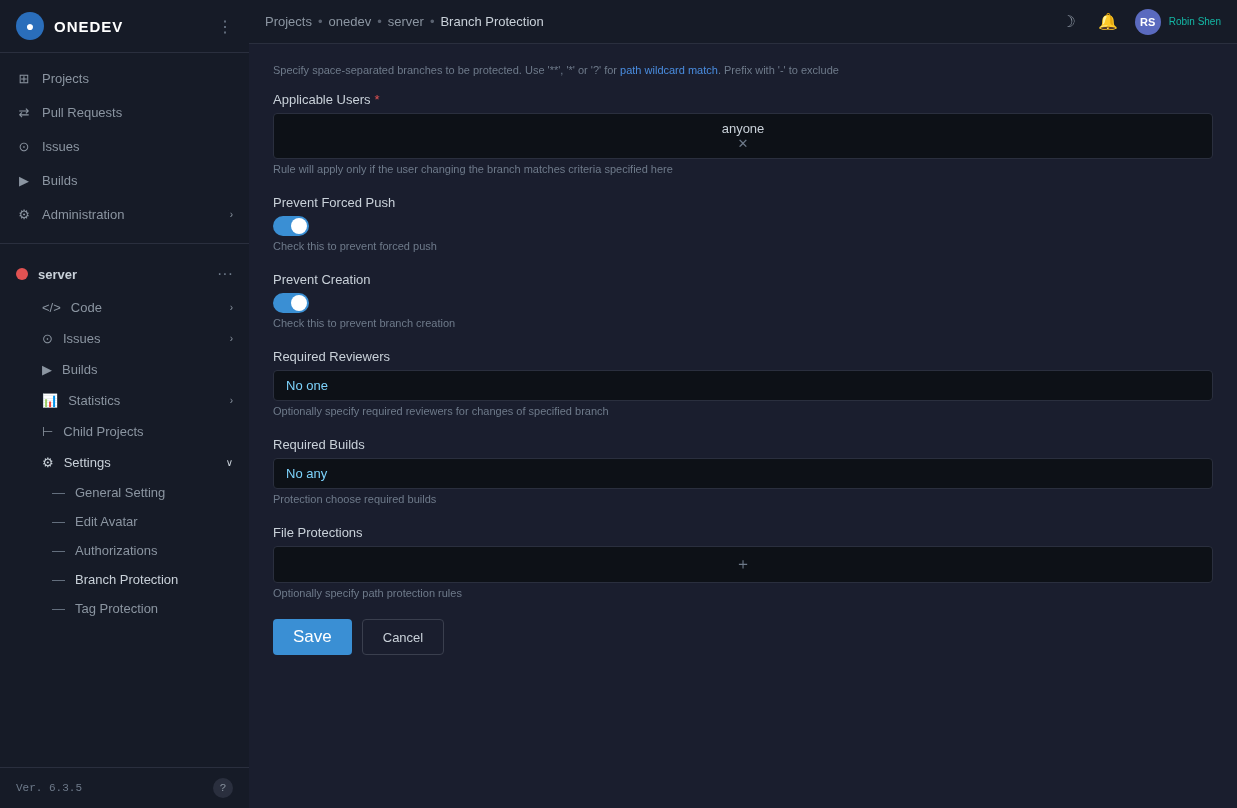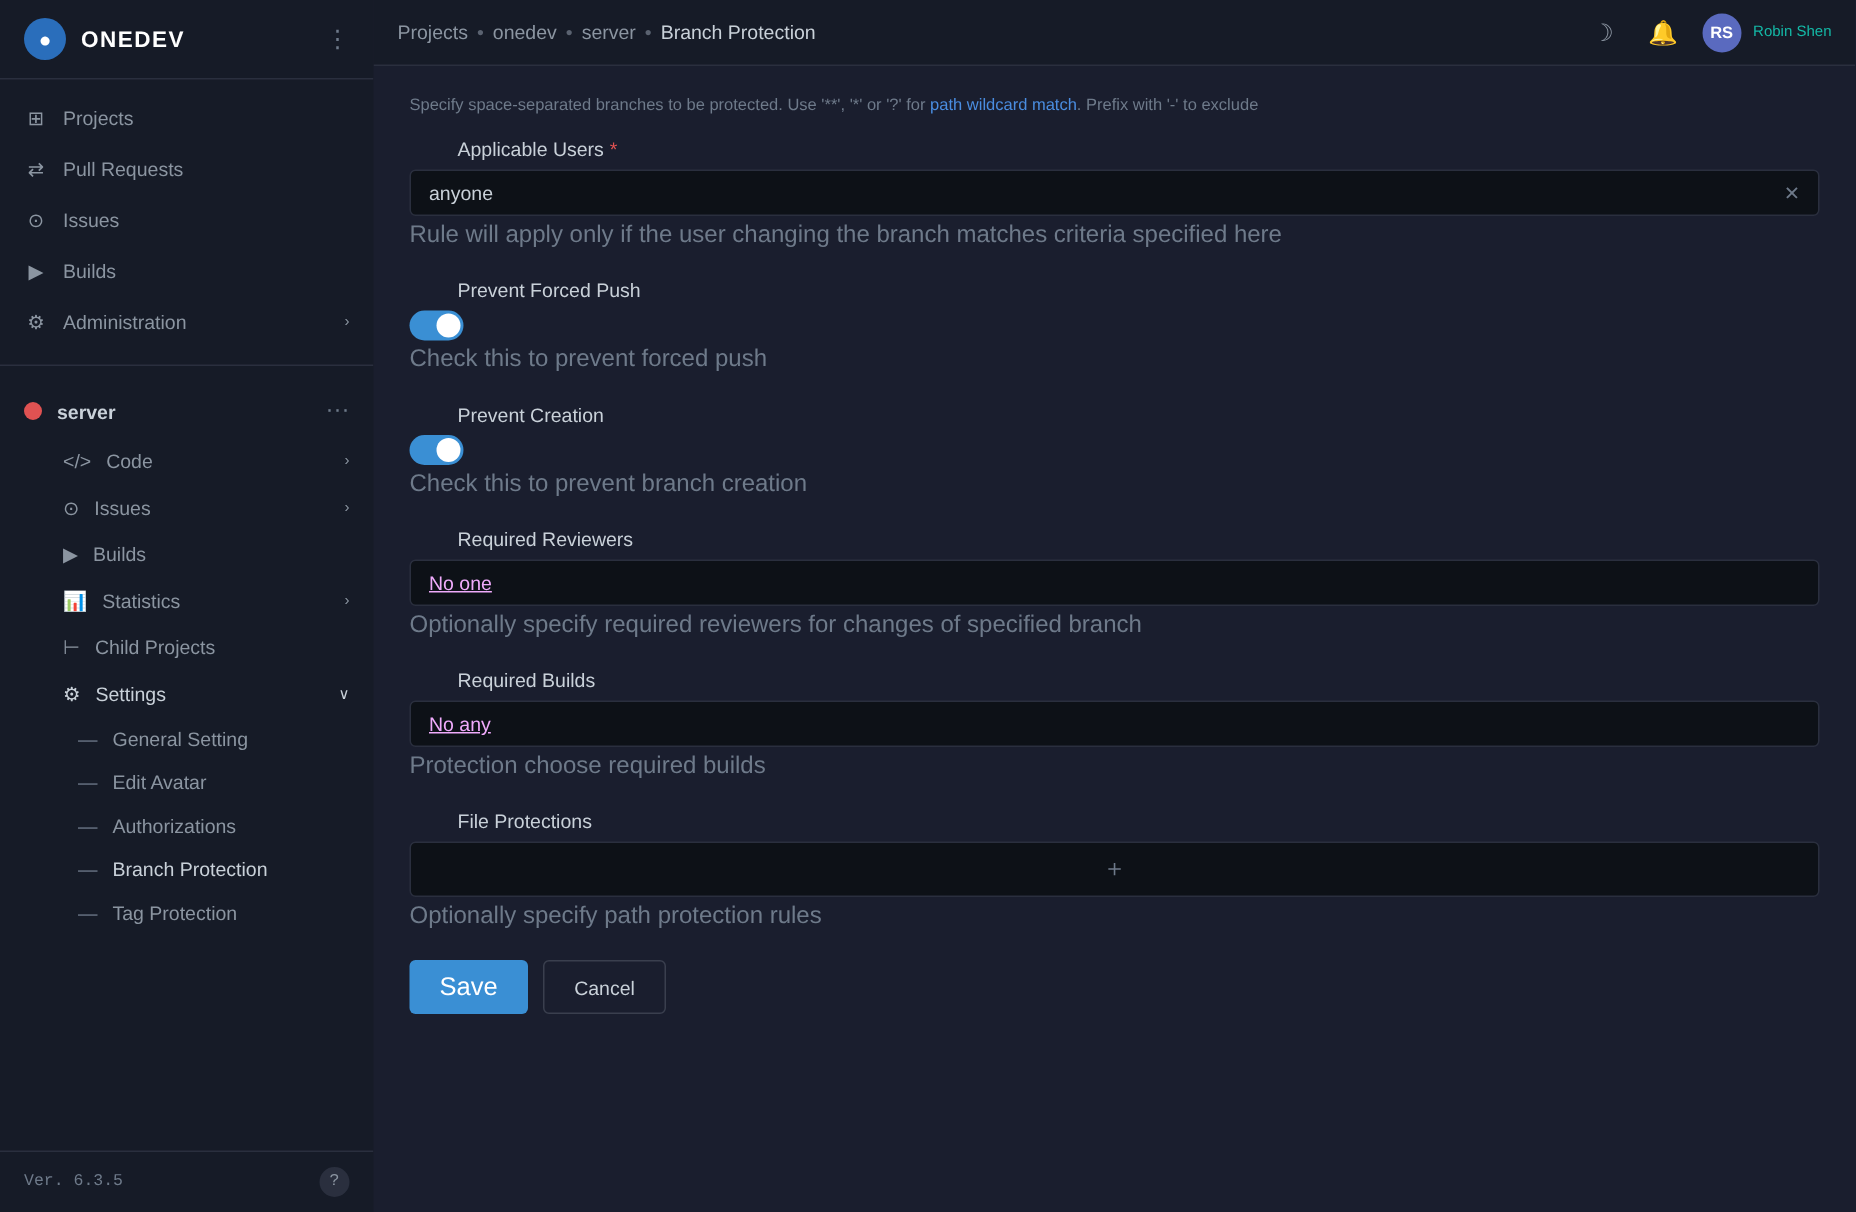"Applicable Users" .form-label { margin-left: 32px -> none }
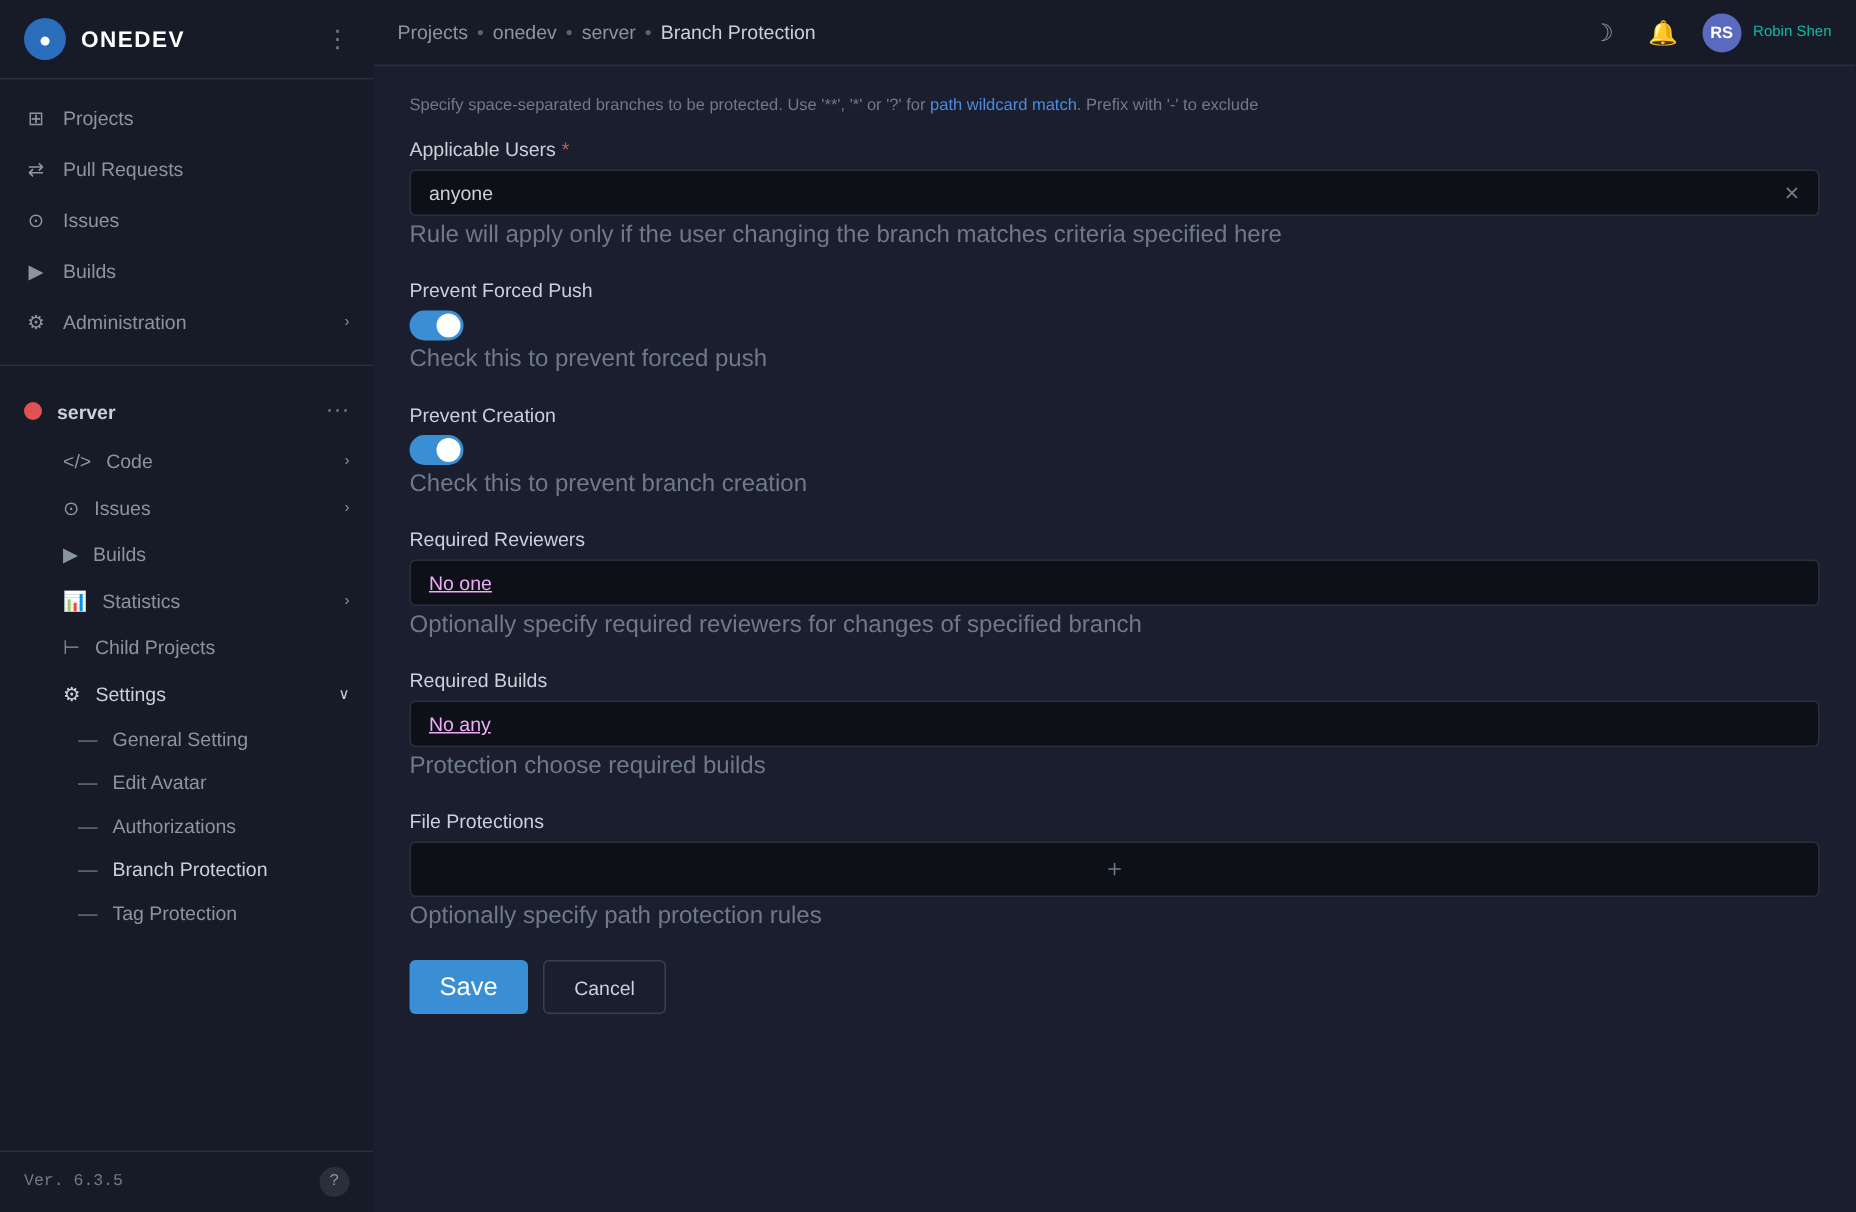"anyone" .input-field { flex-direction: none -> column }
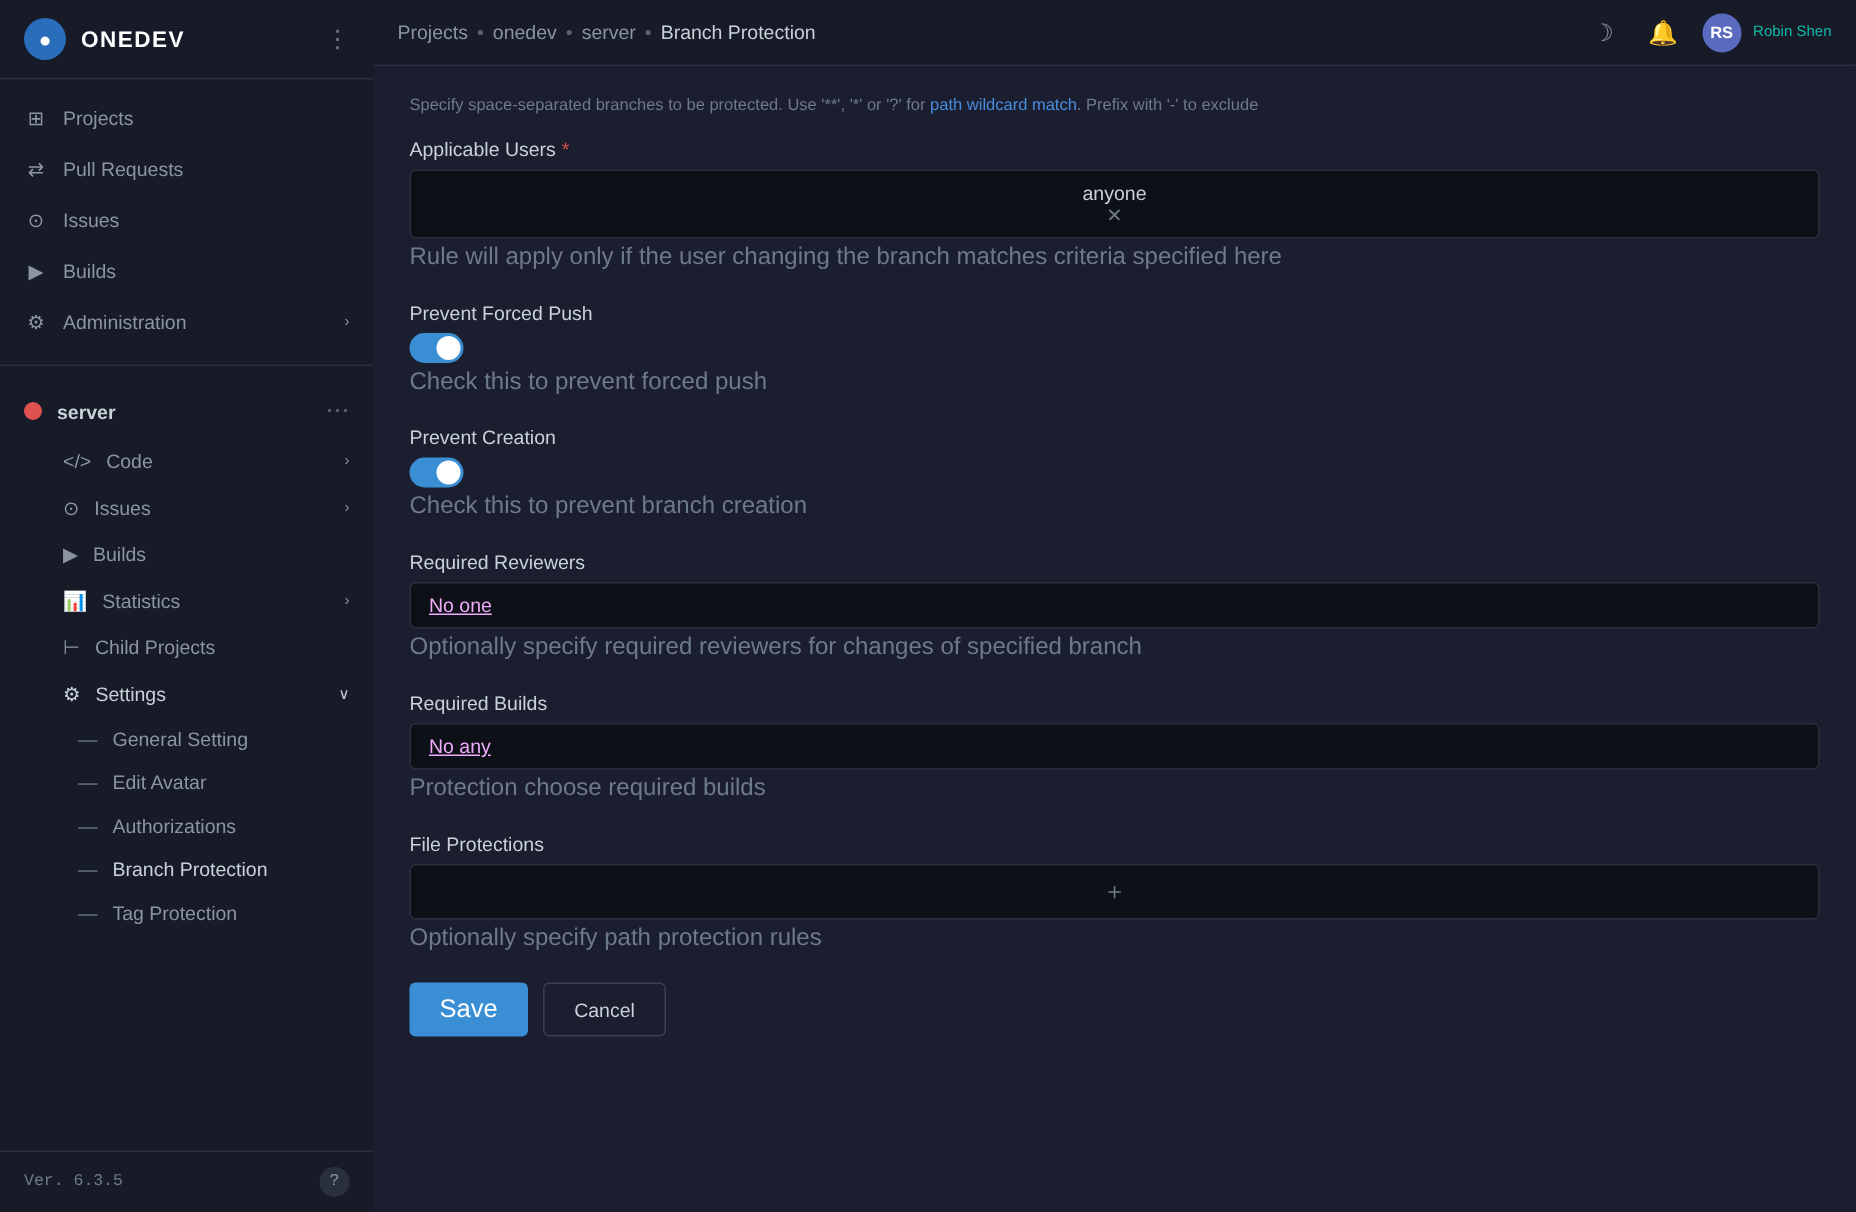"Rule will apply only if" .form-hint { font-size: 16px -> 11px }
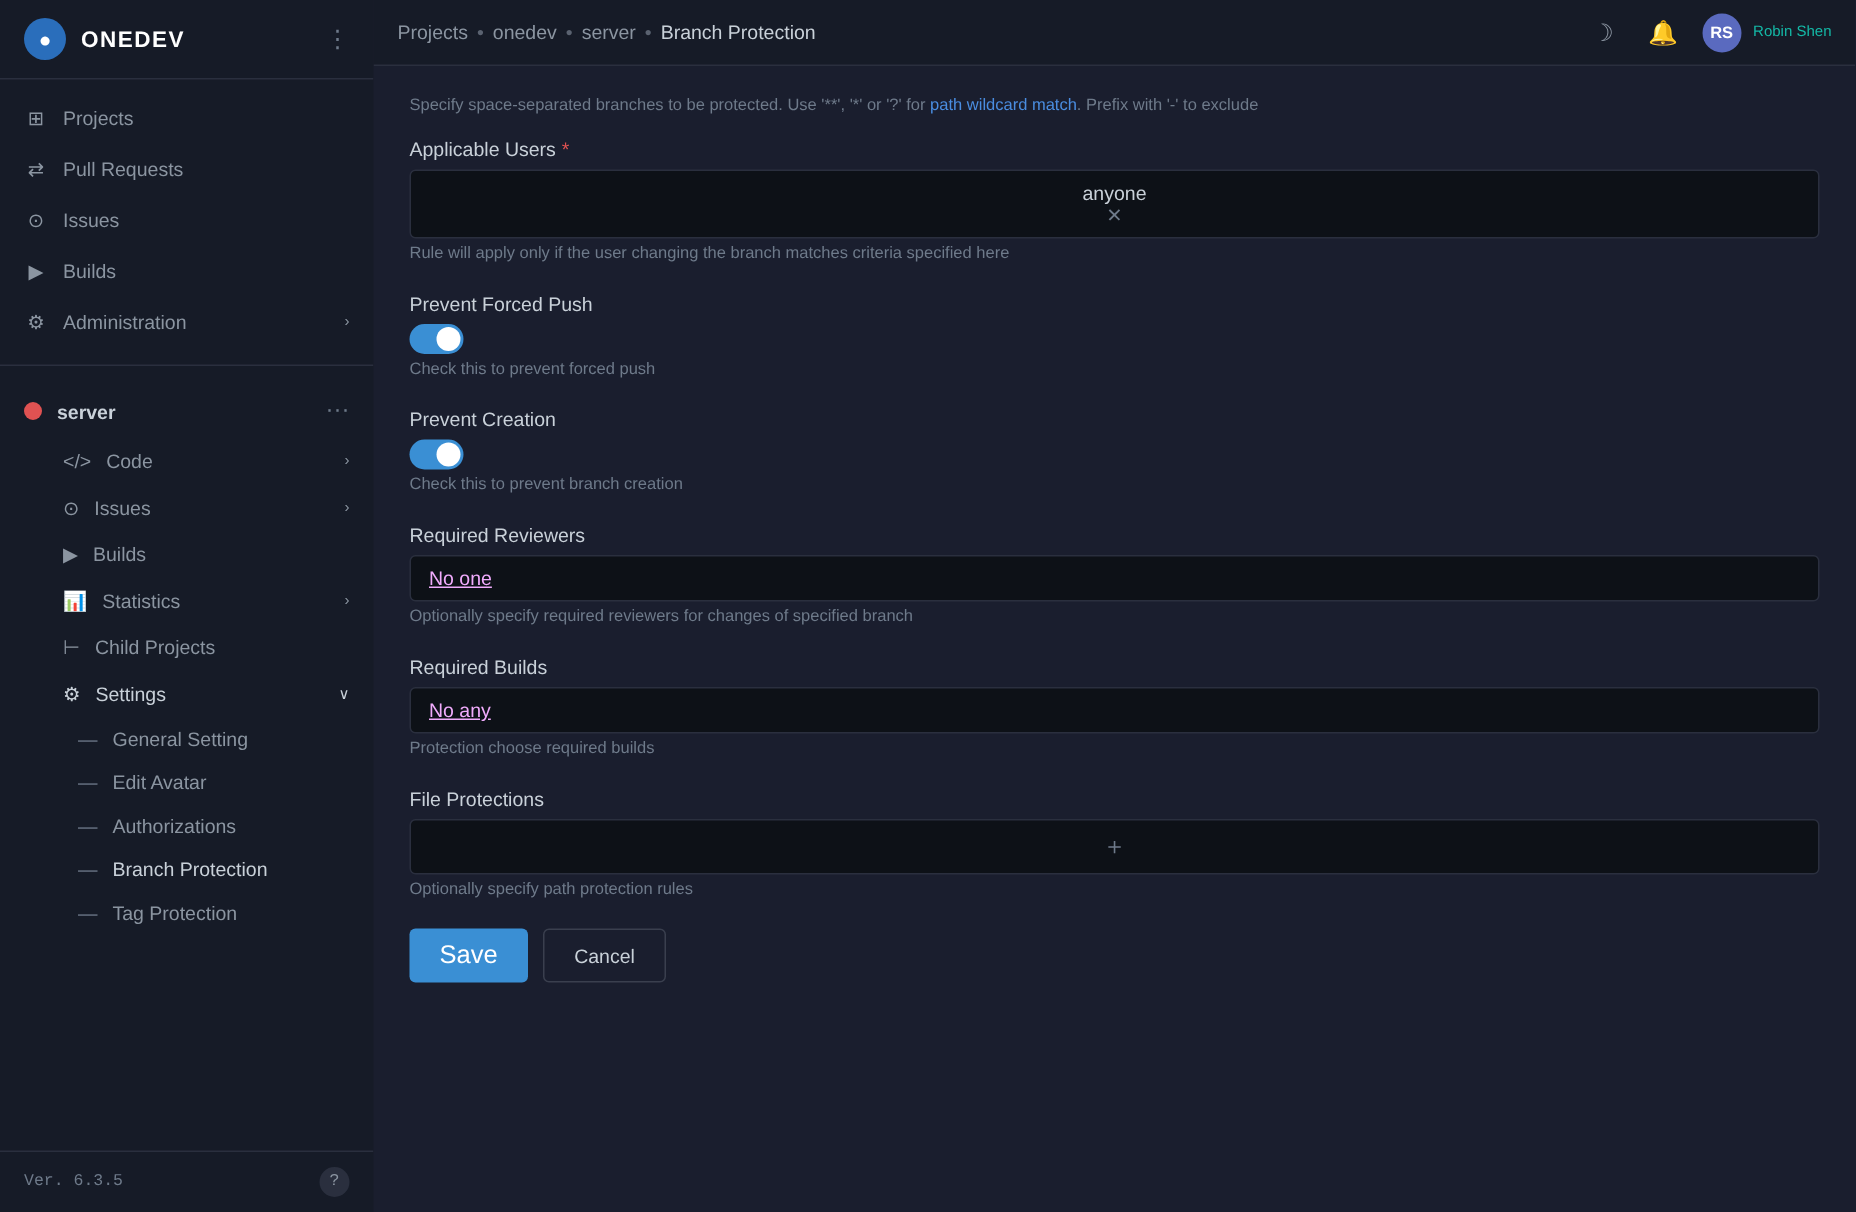"No one" .select-field { color: #f0abfc -> #7dd3fc; text-decoration: underline -> none }
